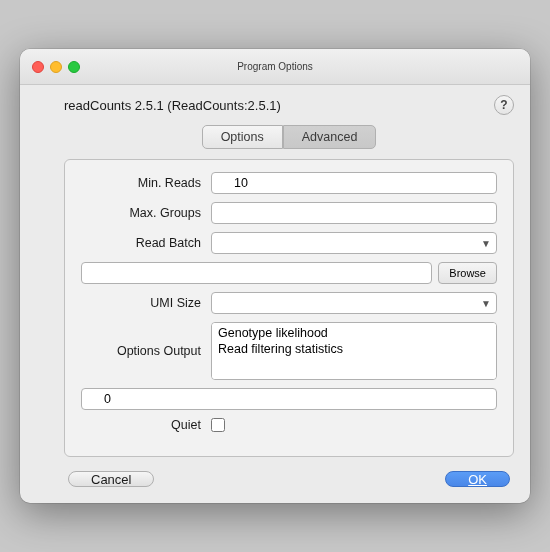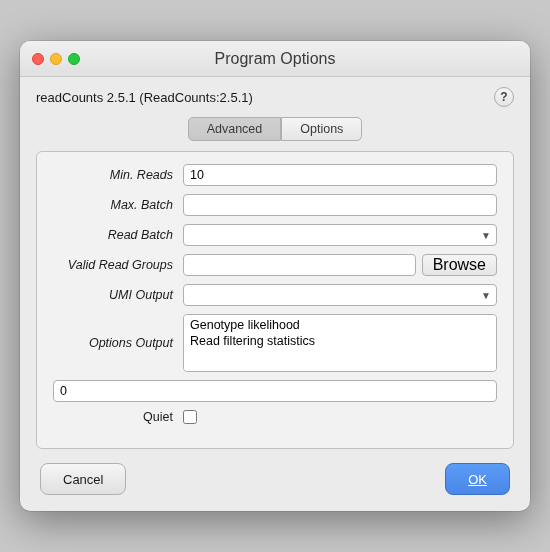"Program Options" .titlebar-title { font-size: 16px -> 10px }
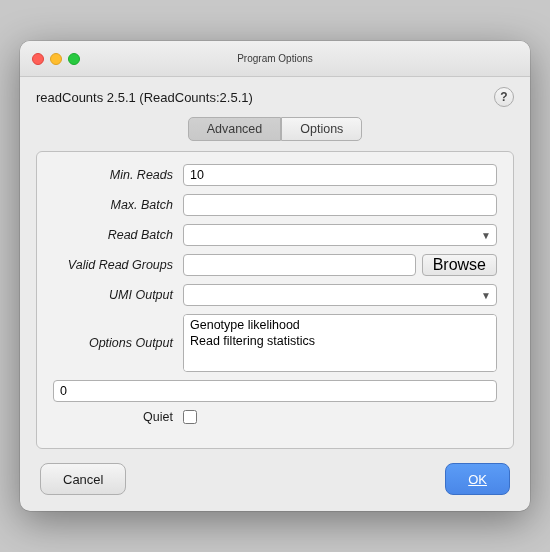"readCounts 2.5.1 (ReadCounts:2.5.1)" .window-body { margin-left: none -> 28px }
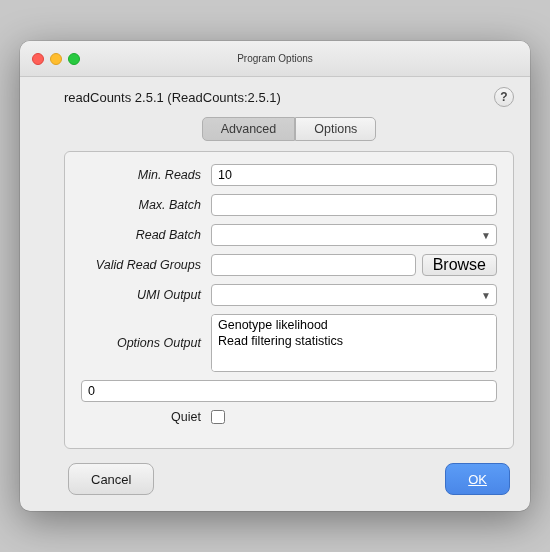"Advanced" button.tab-btn { order: before "Options" -> after "Options" }
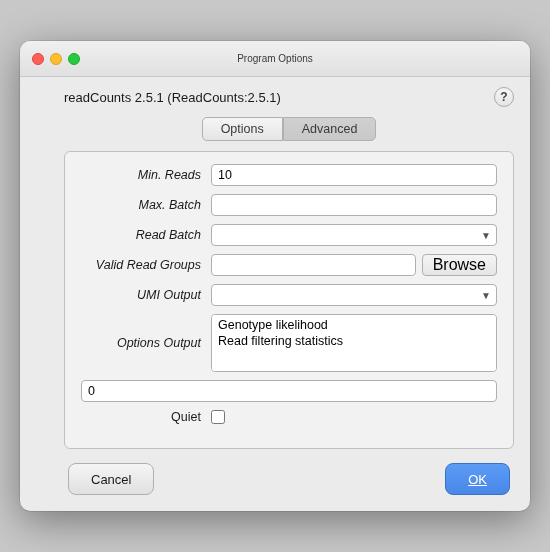"Min. Reads" .form-label { font-style: italic -> none }
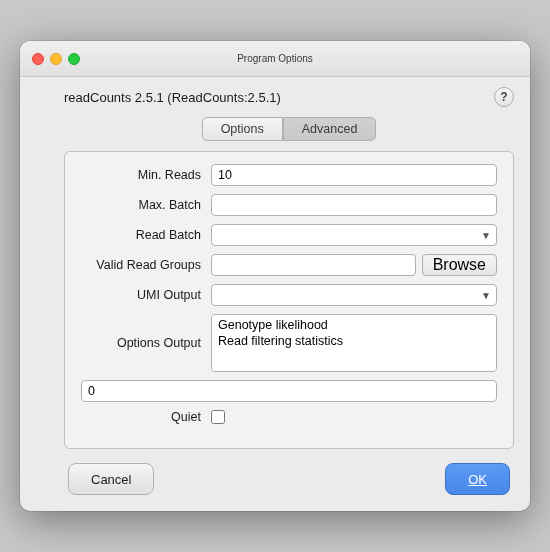"10" .form-input { padding: 0 6px -> 0 22px }
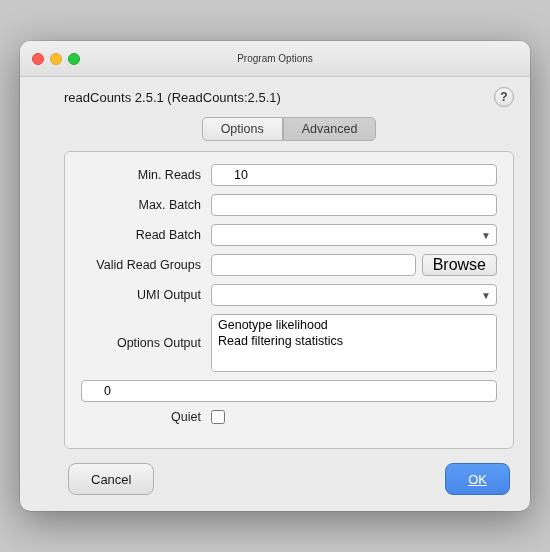"Max. Batch" label.form-label { text: Batch -> Groups }
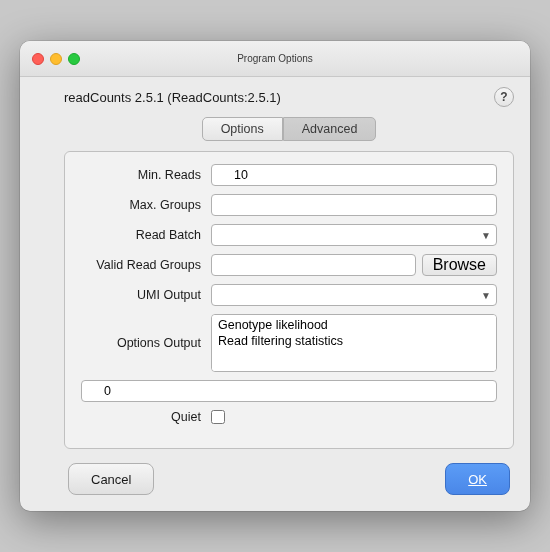"Valid Read Groups" label.form-label { html: <label>Valid Read Groups</label> -> none }
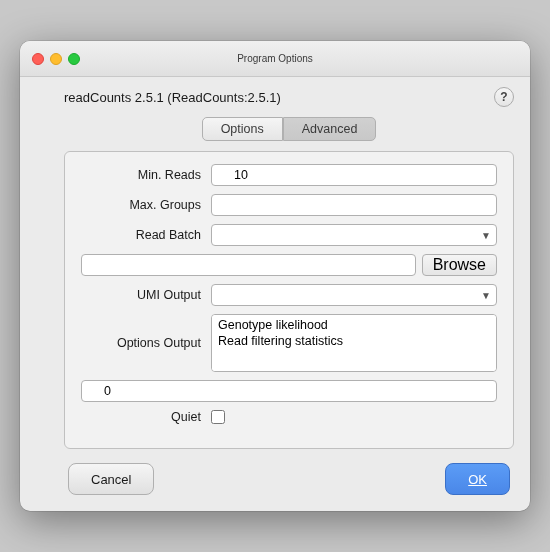"Browse" .browse-btn { font-size: 16px -> 11px }
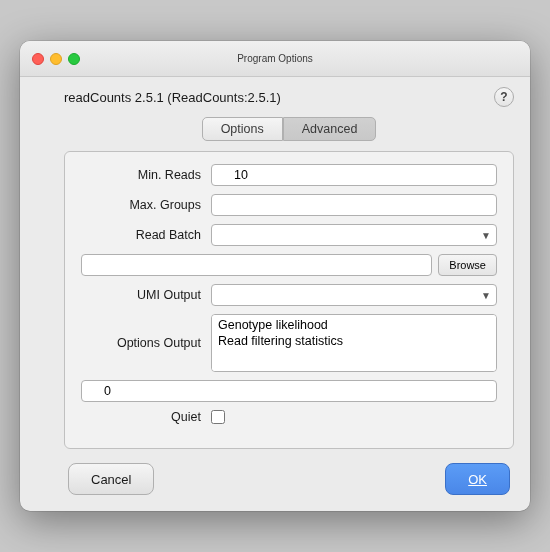"UMI Output" label.form-label { text: Output -> Size }
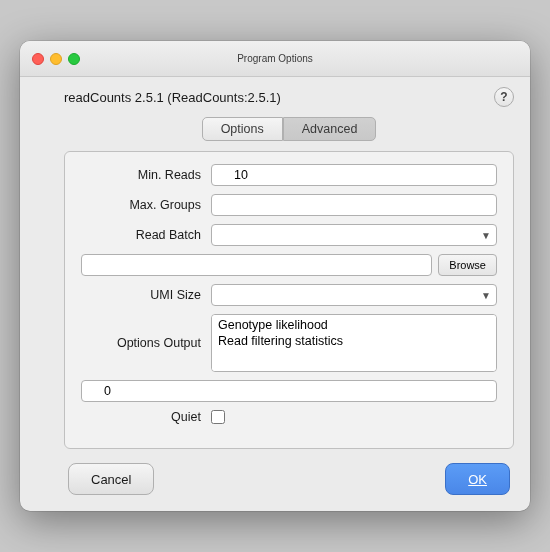"Cancel" .footer-btn { height: 32px -> 16px }
